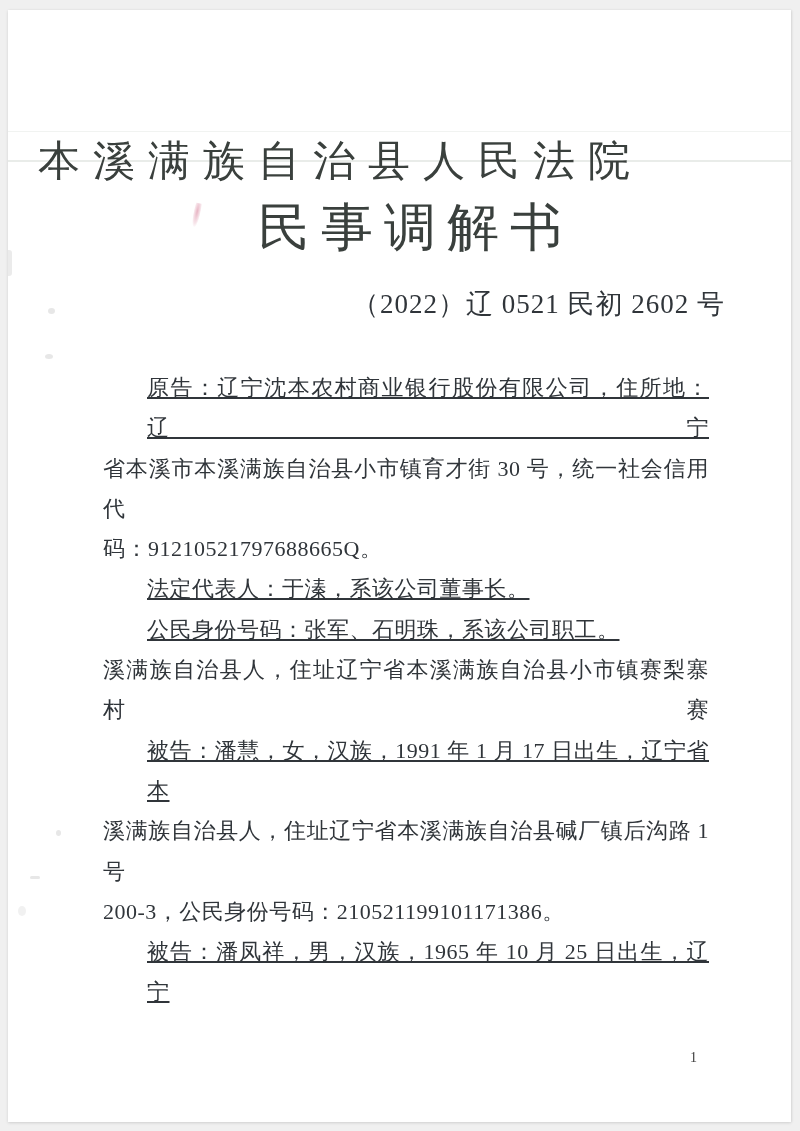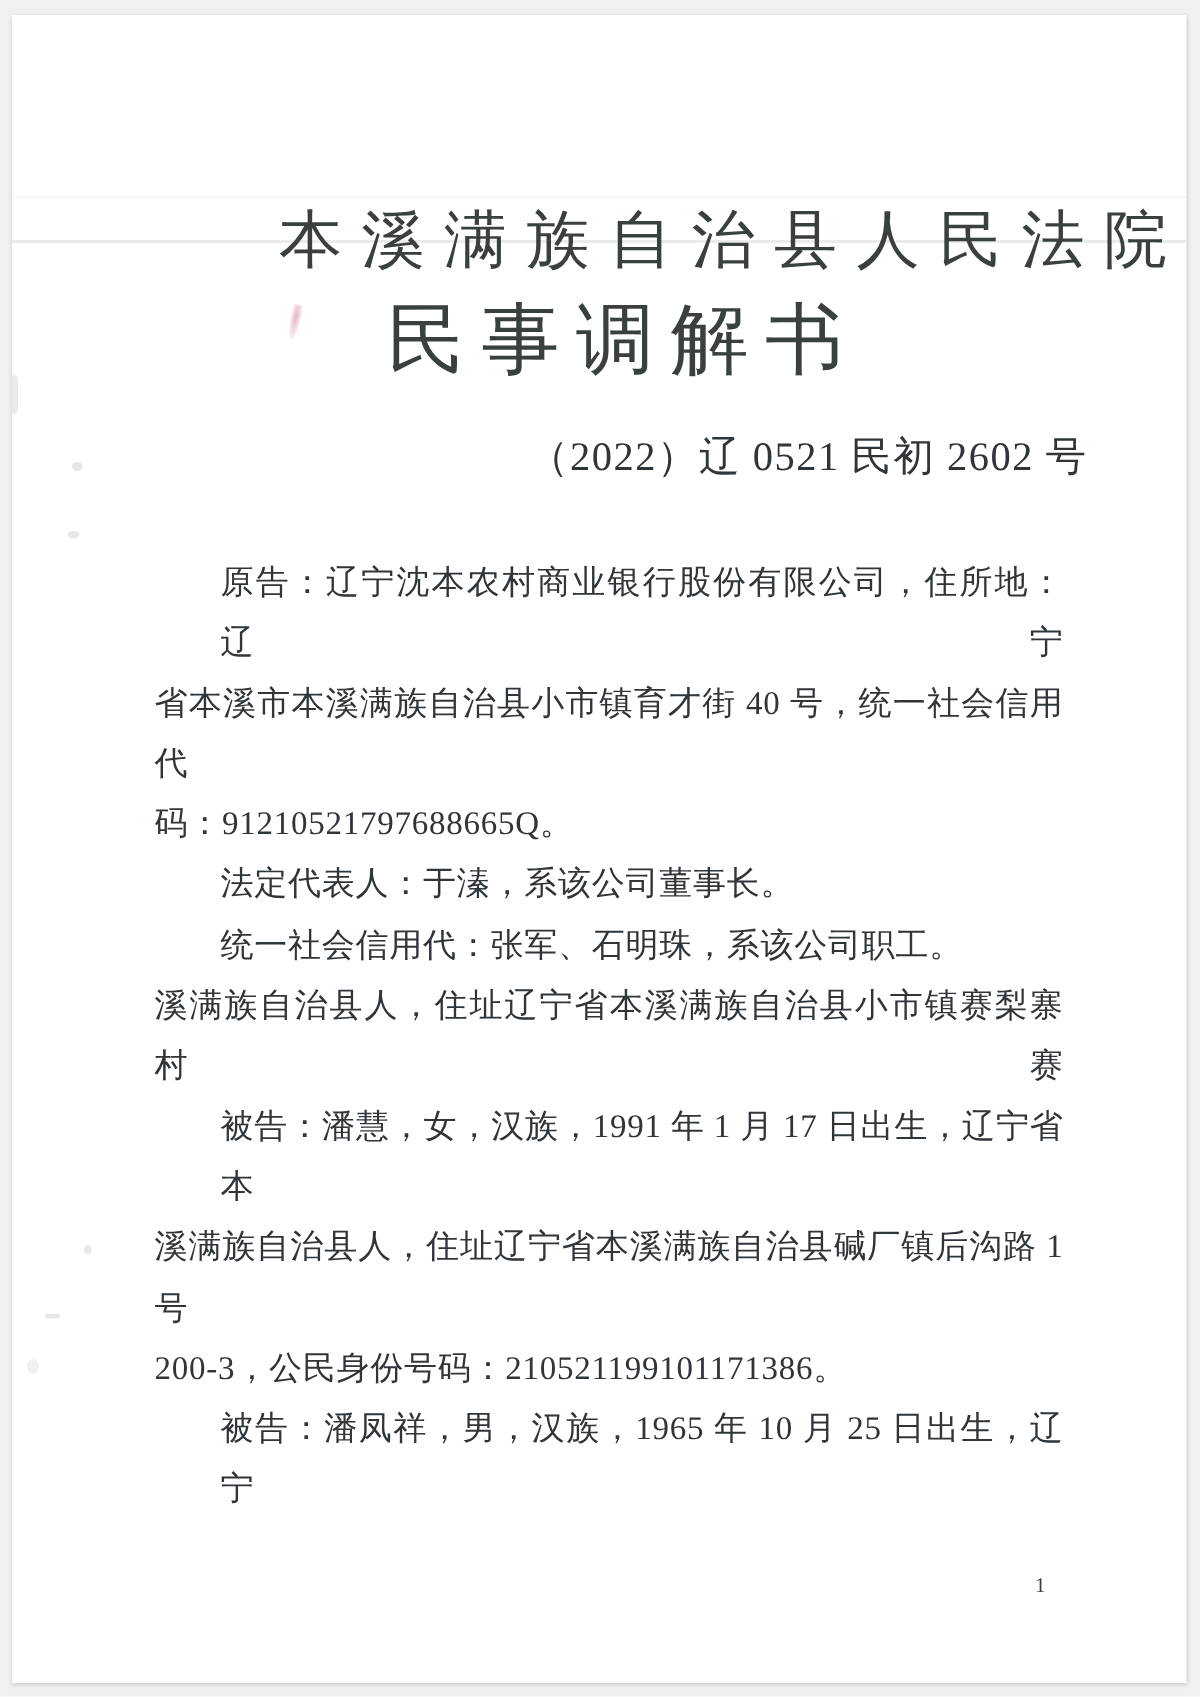"本溪满族自治县人民法院" .court-title { text-align: right -> left }
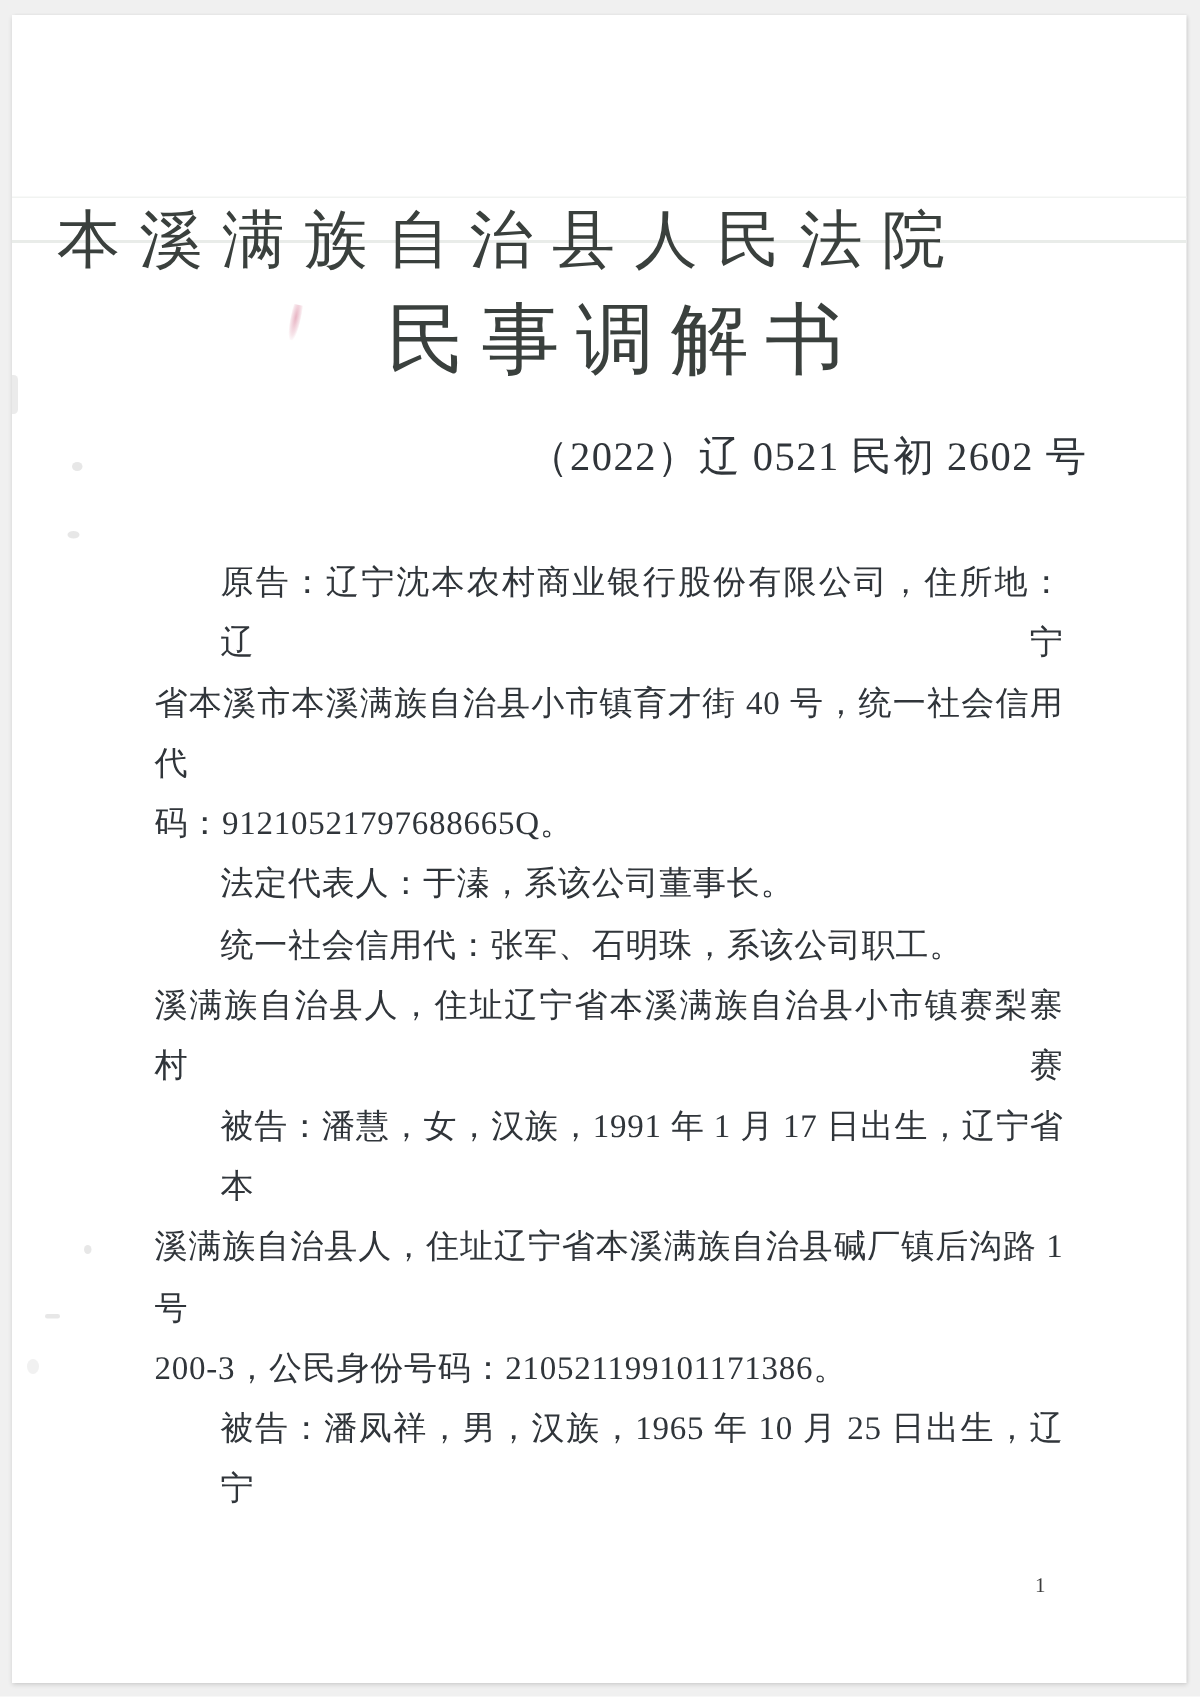"原告：辽宁沈本农村商业银行股份有限公司，住所地：辽宁" .doc-body .line.indent { text-decoration: none -> underline }
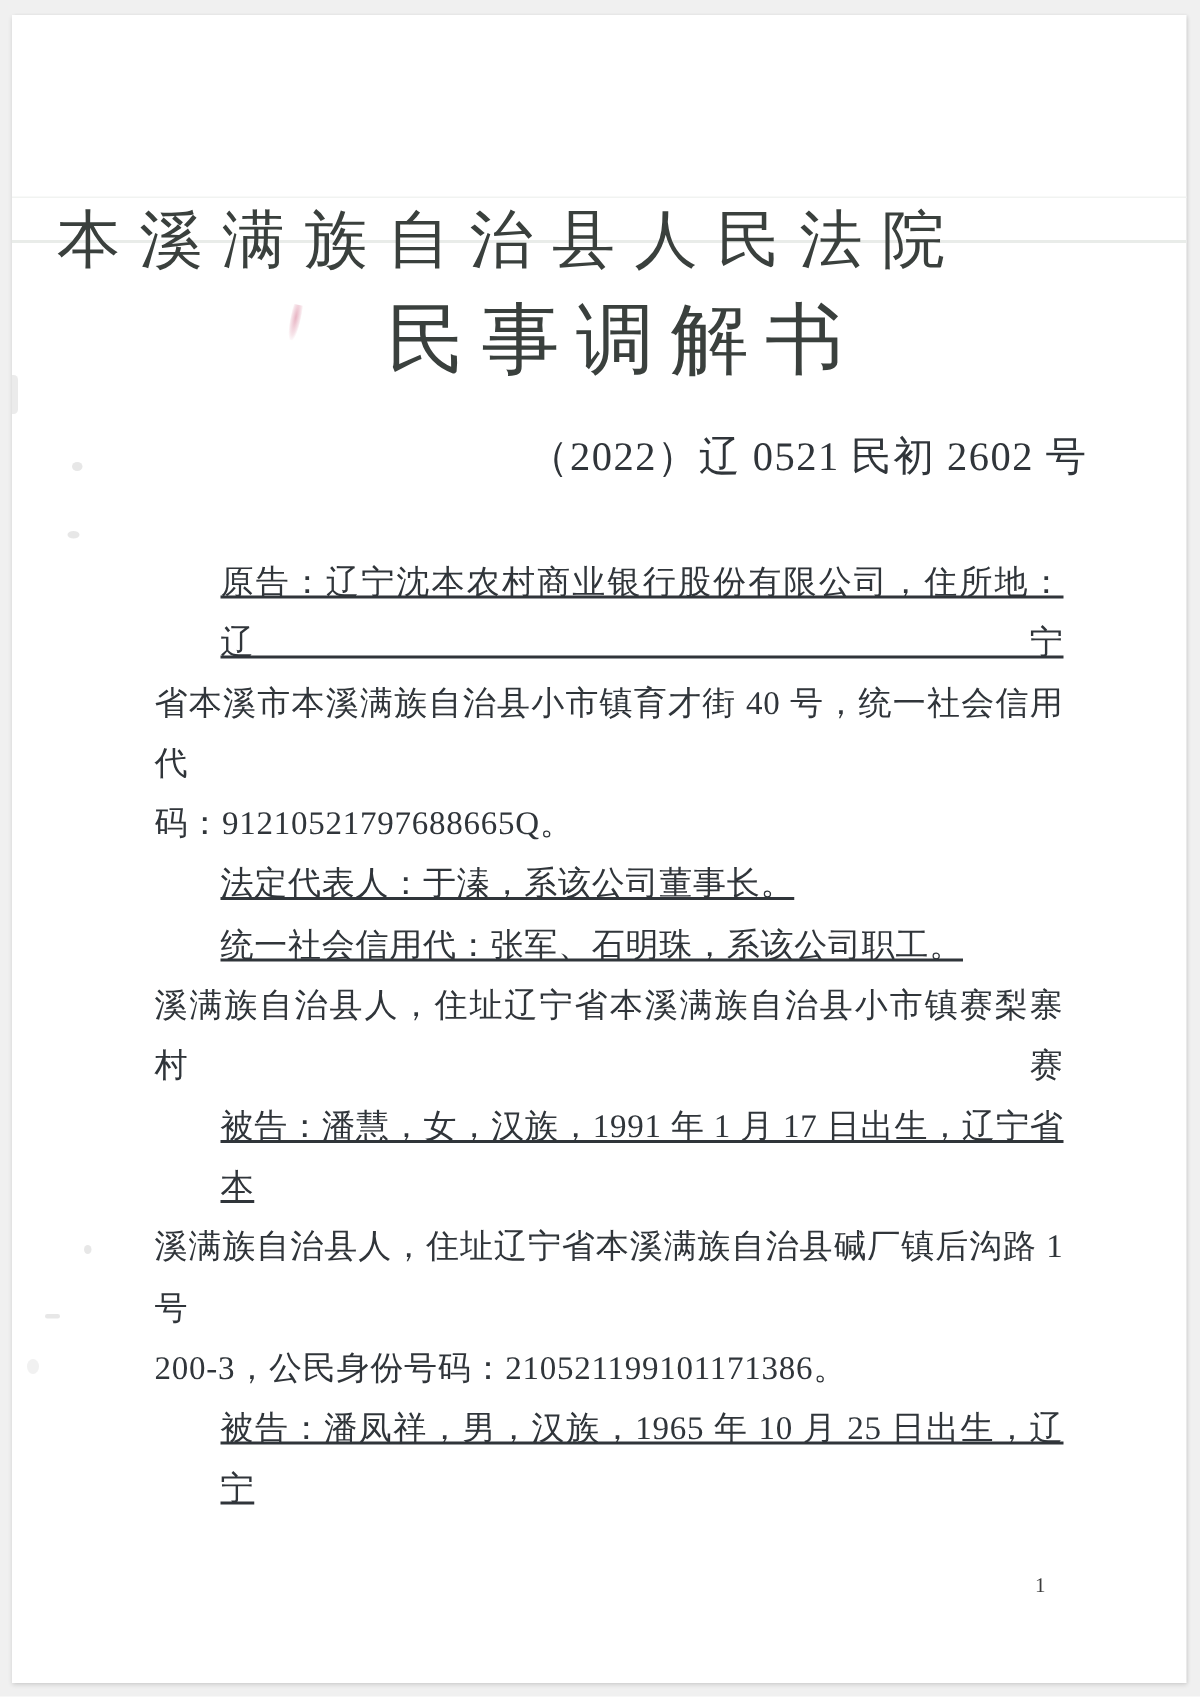"省本溪市本溪满族自治县小市镇育才街 40 号，统一社会信用代" div.line { text: 40 -> 30 }
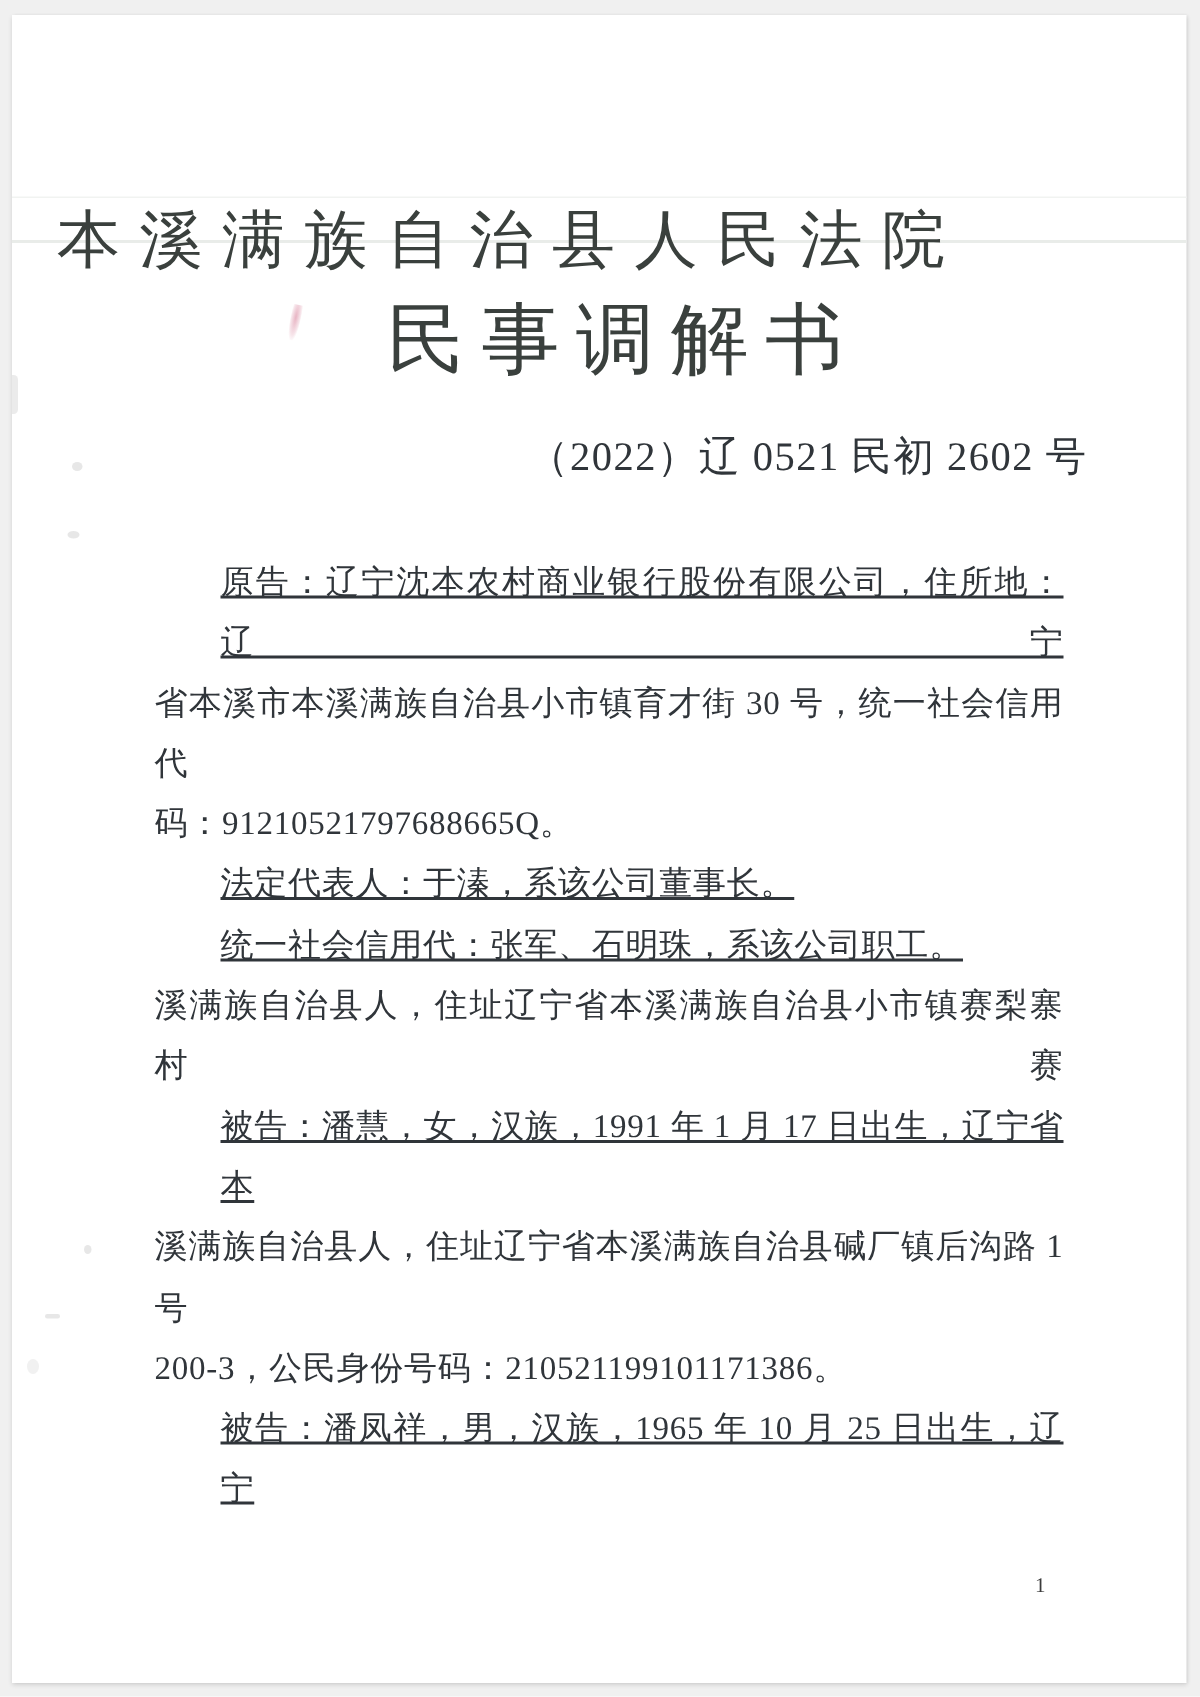"统一社会信用代：张军、石明珠，系该公司职工。" div.line { text: 统一社会信用代 -> 公民身份号码 }
